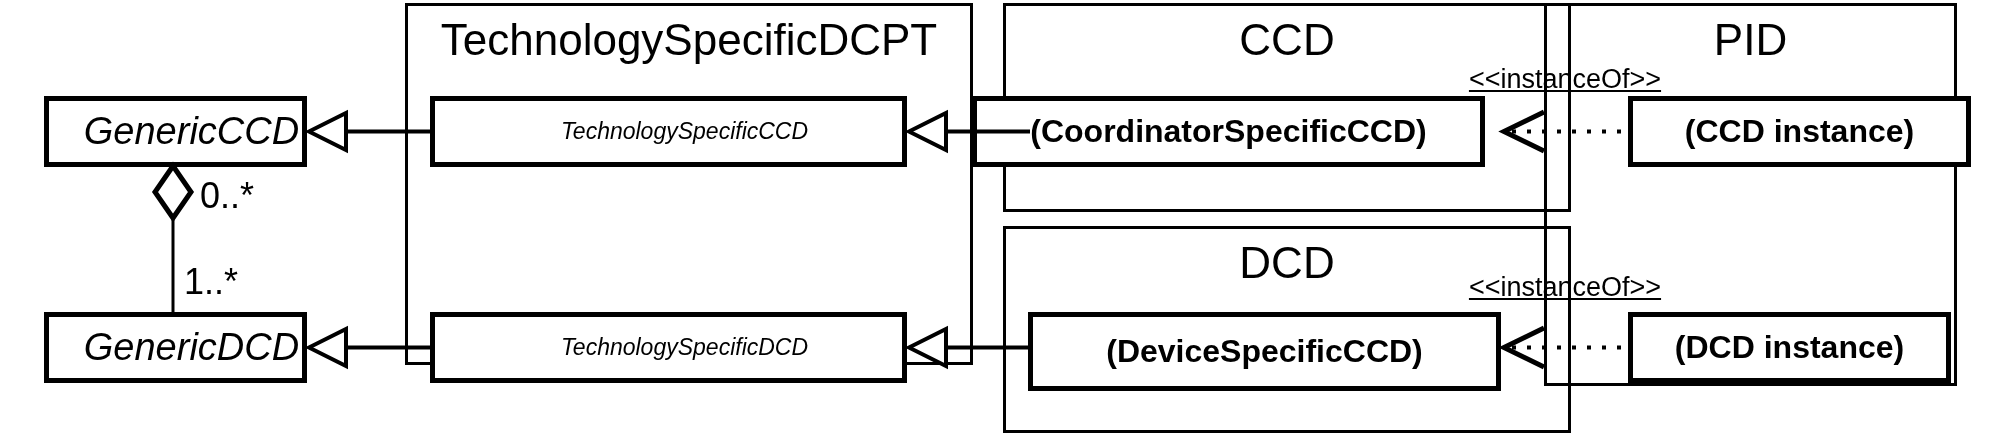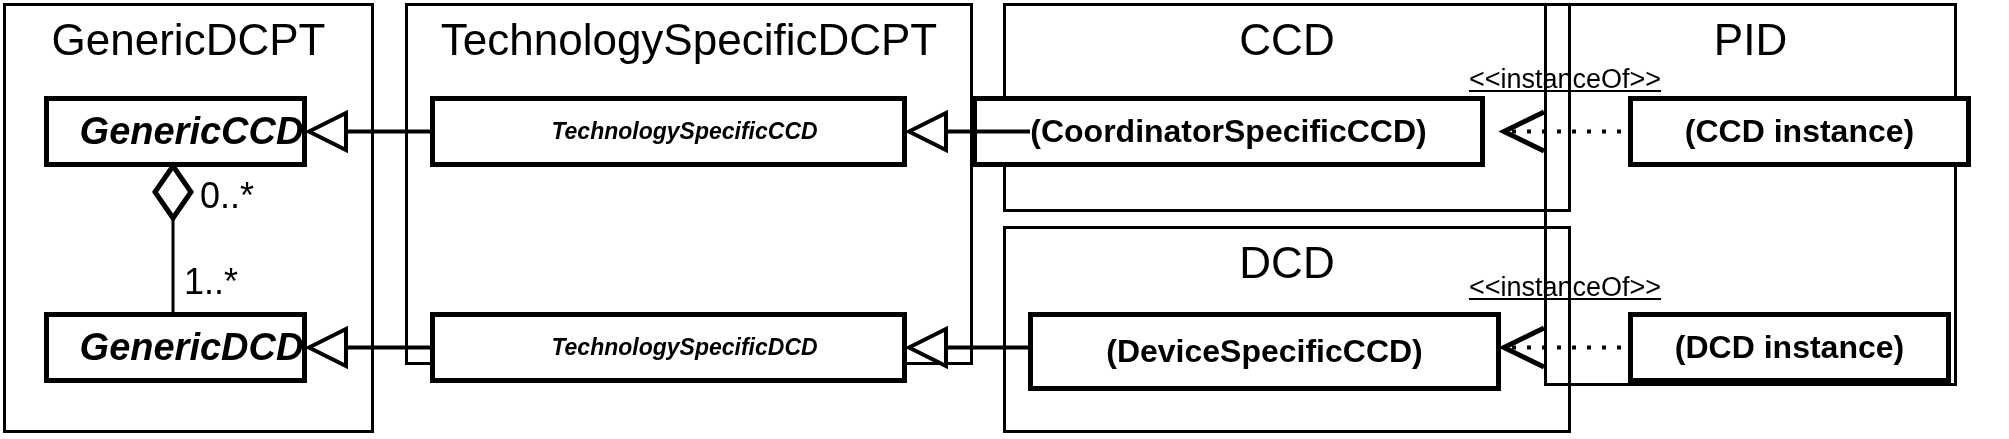"GenericDCPT" div.pkg { html: <div> <div>GenericDCPT</div> </div> -> none }
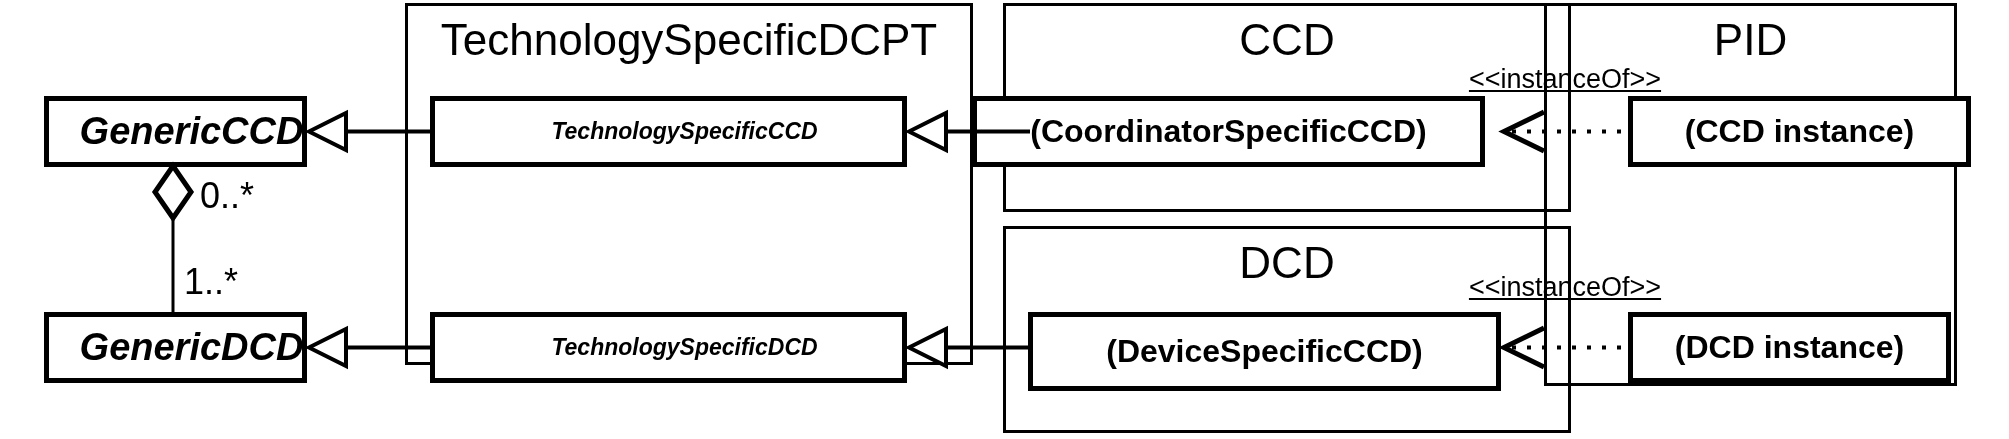"GenericCCD" .cls-abstract { font-weight: 700 -> 400 }
